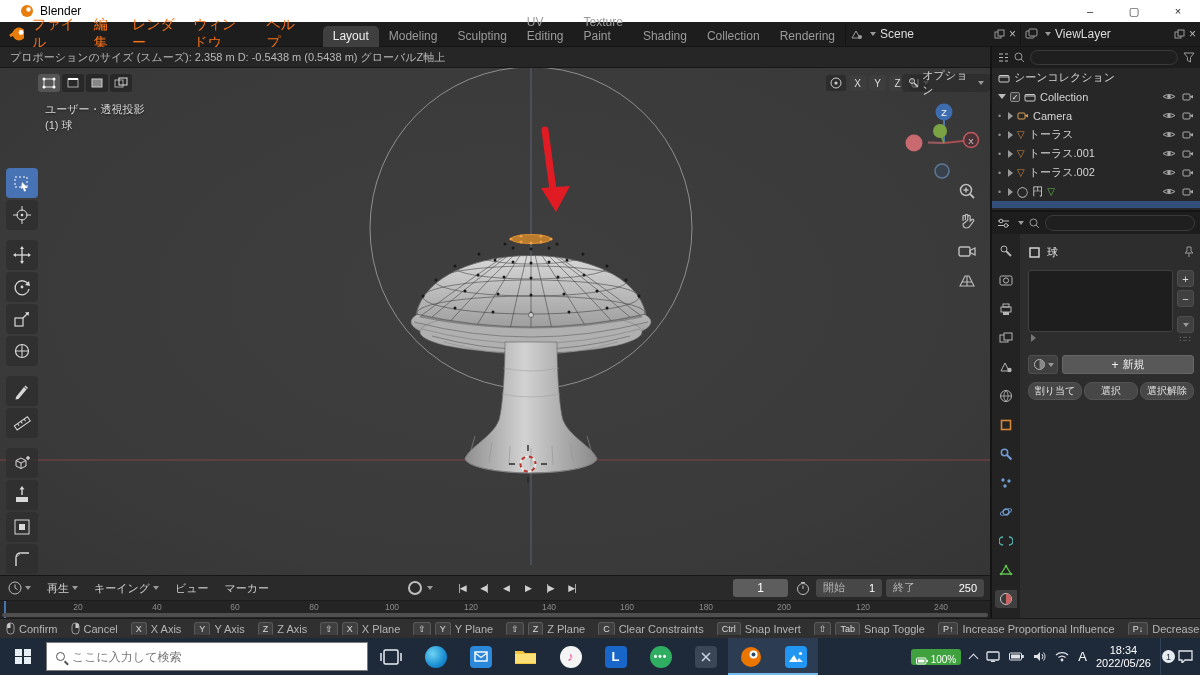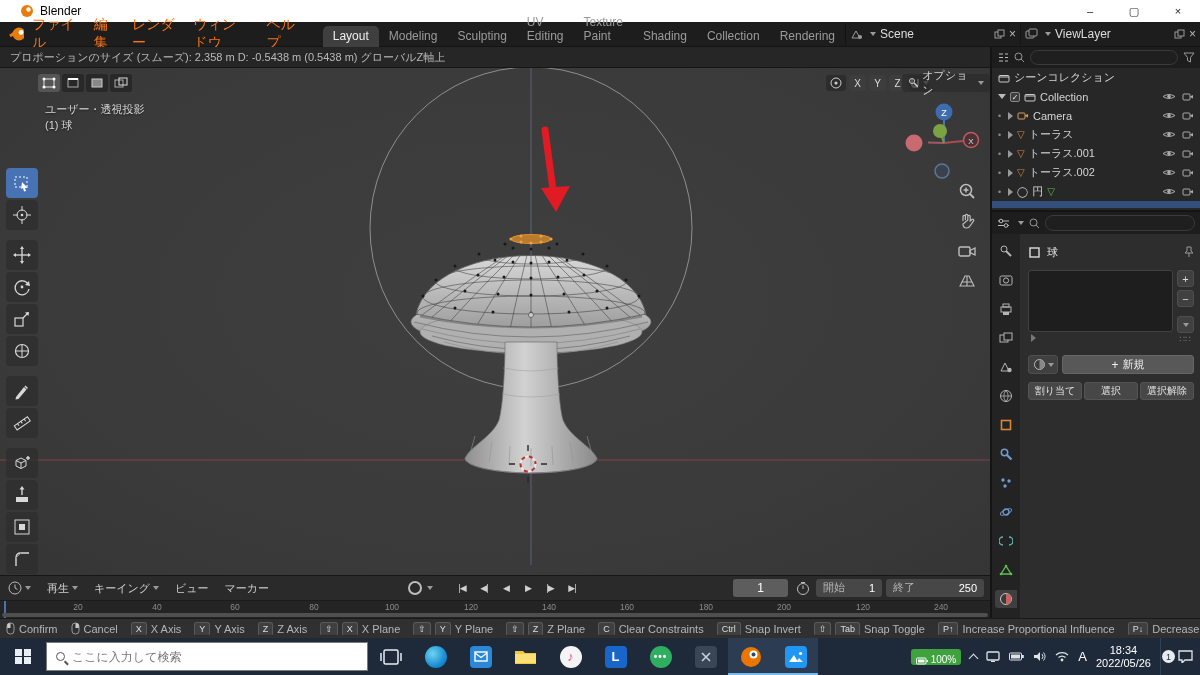"割り当て" .asn-btn { border-radius: 3px -> 8px }
